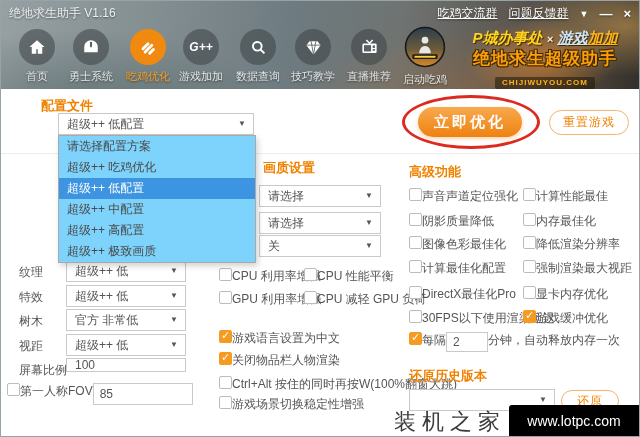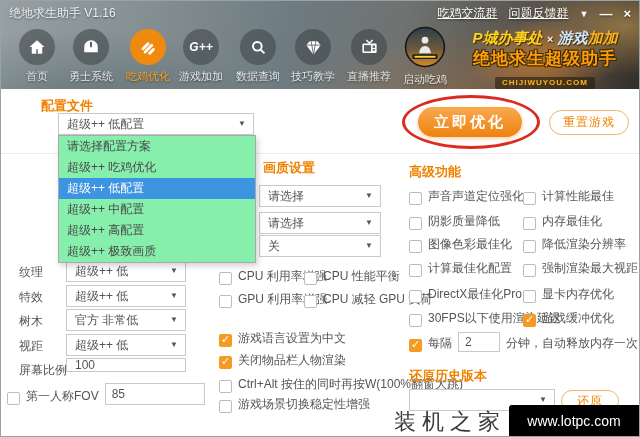"游戏" .brand-a { text-decoration: none -> underline }
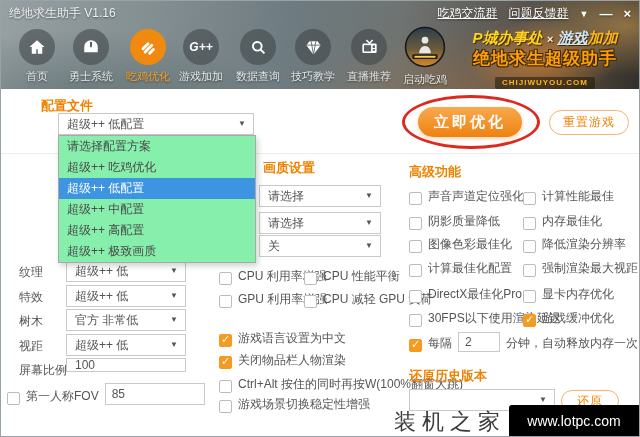"加加" .brand-b { text-decoration: none -> underline }
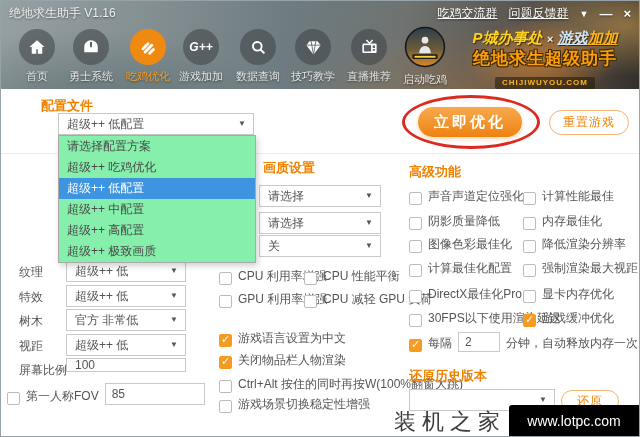"请选择配置方案" .dropdown-list { background: #86efac -> #7dd3fc }
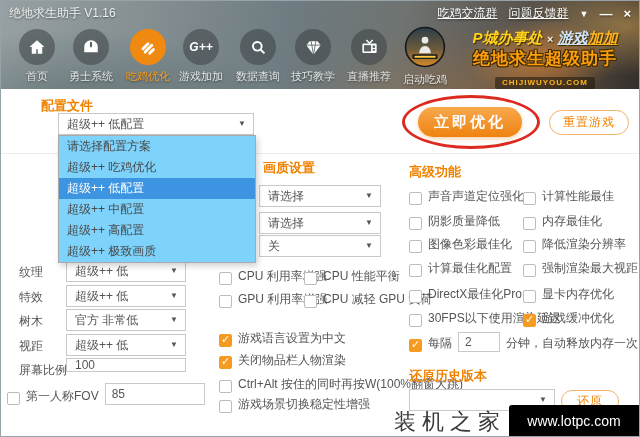"声音声道定位强化" .cbrow { align-items: flex-end -> flex-start; gap: 6px -> 0 }
